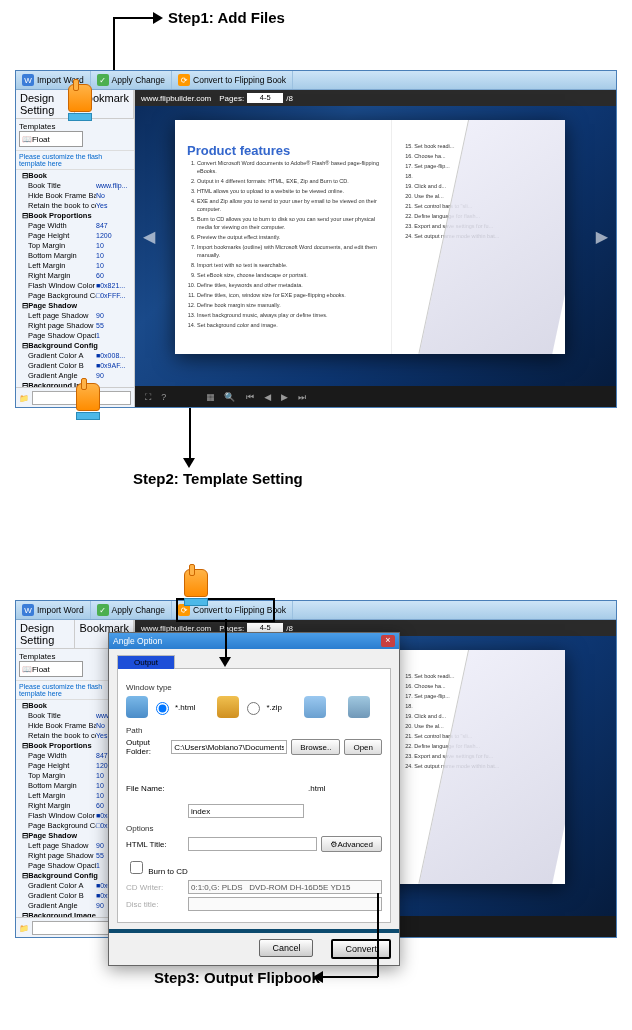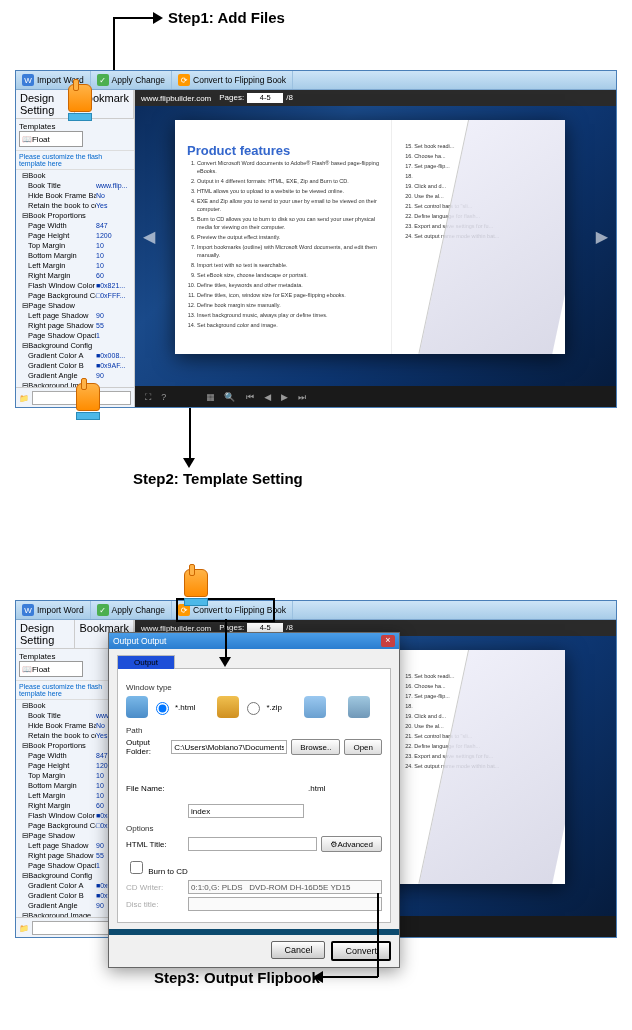"Pages:" .vb-pages { align-items: none -> center }
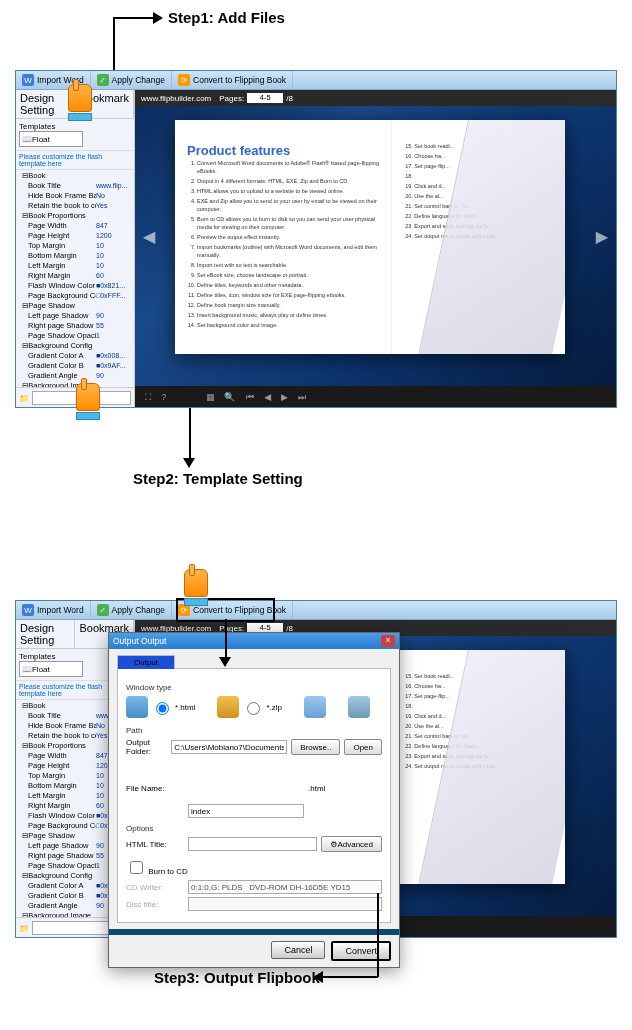"⊟Book" .prop-group { font-weight: normal -> bold }
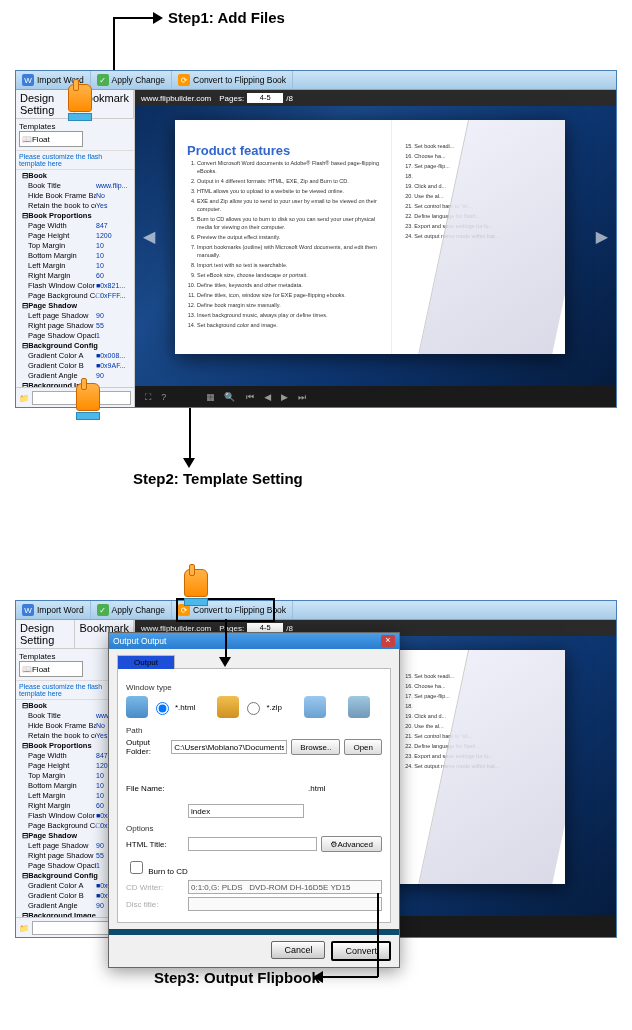"Output Output" span { text: Output Output -> Angle Option }
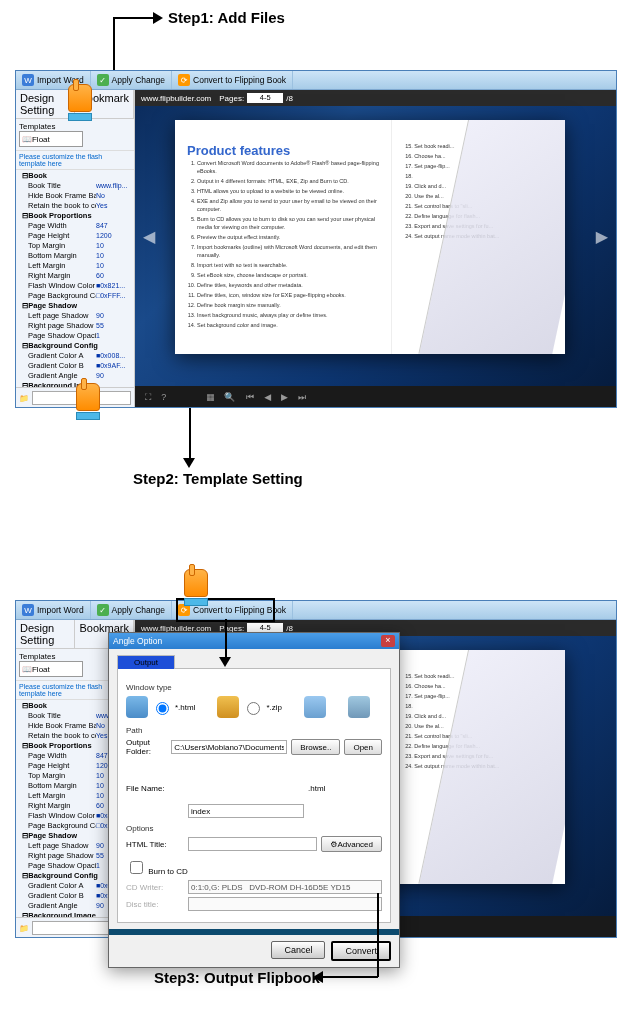"Cancel" .dlg-footer { border-top: 6px solid #0c4a6e -> 4px solid #0c4a6e; gap: 6px -> 18px }
